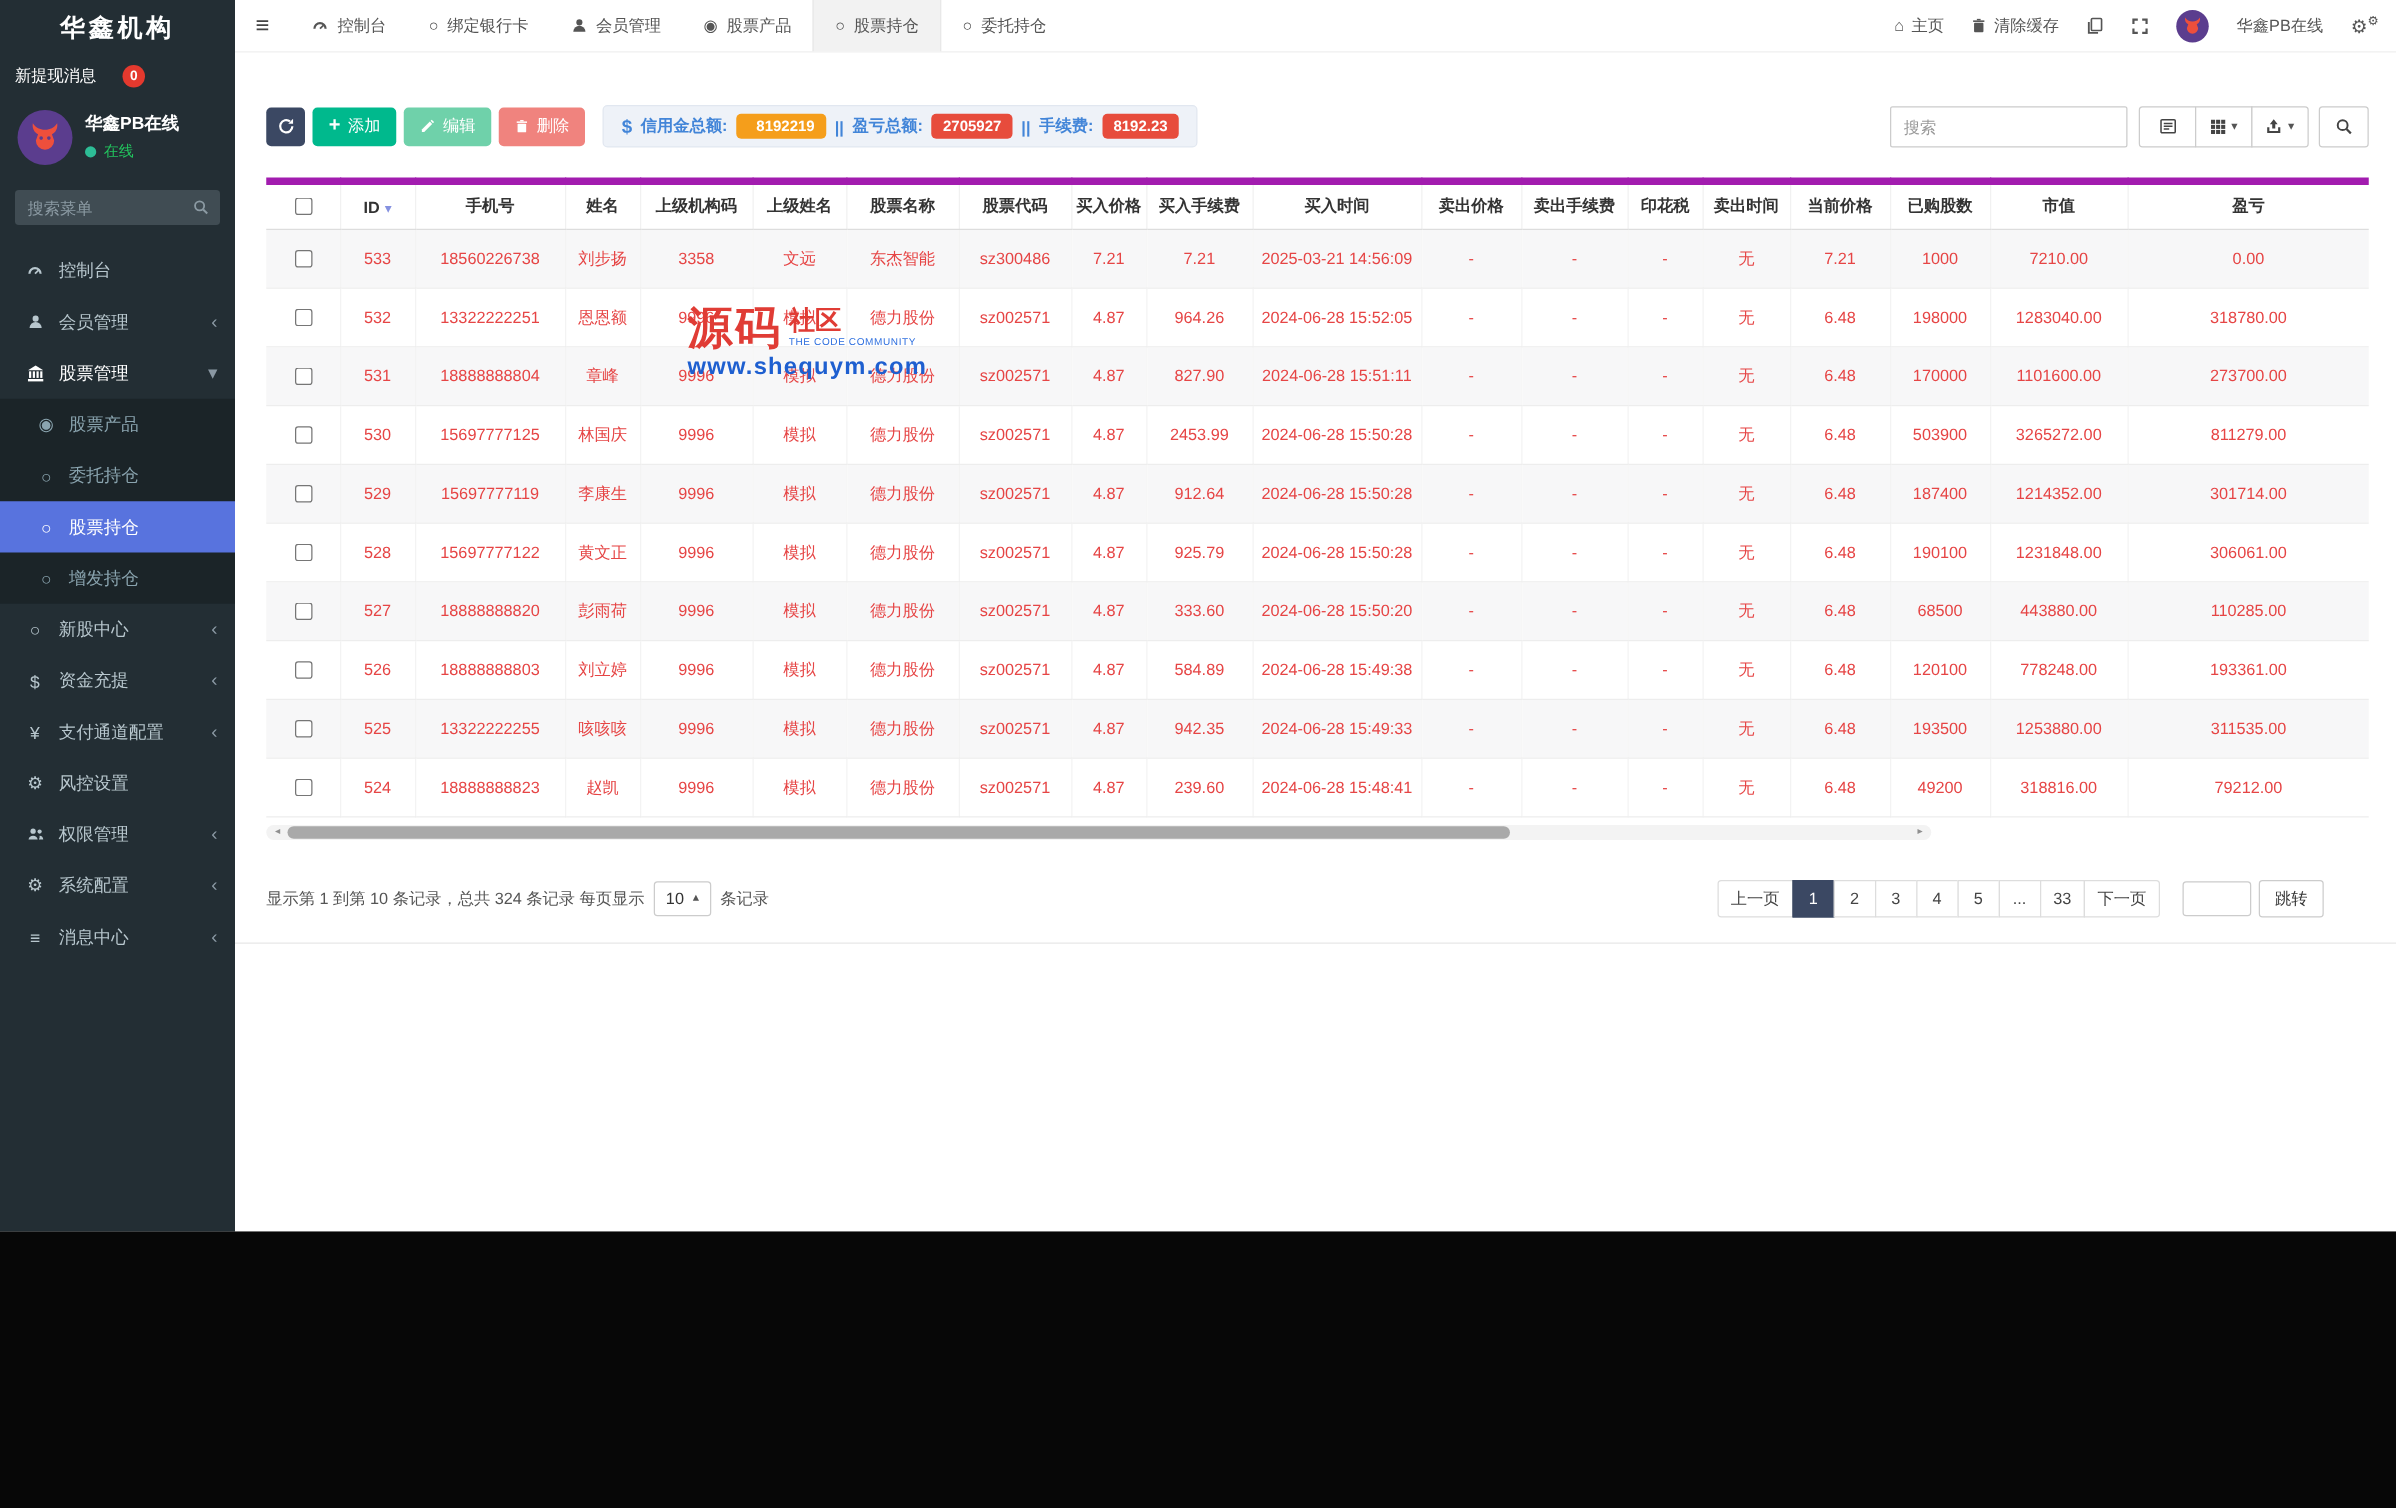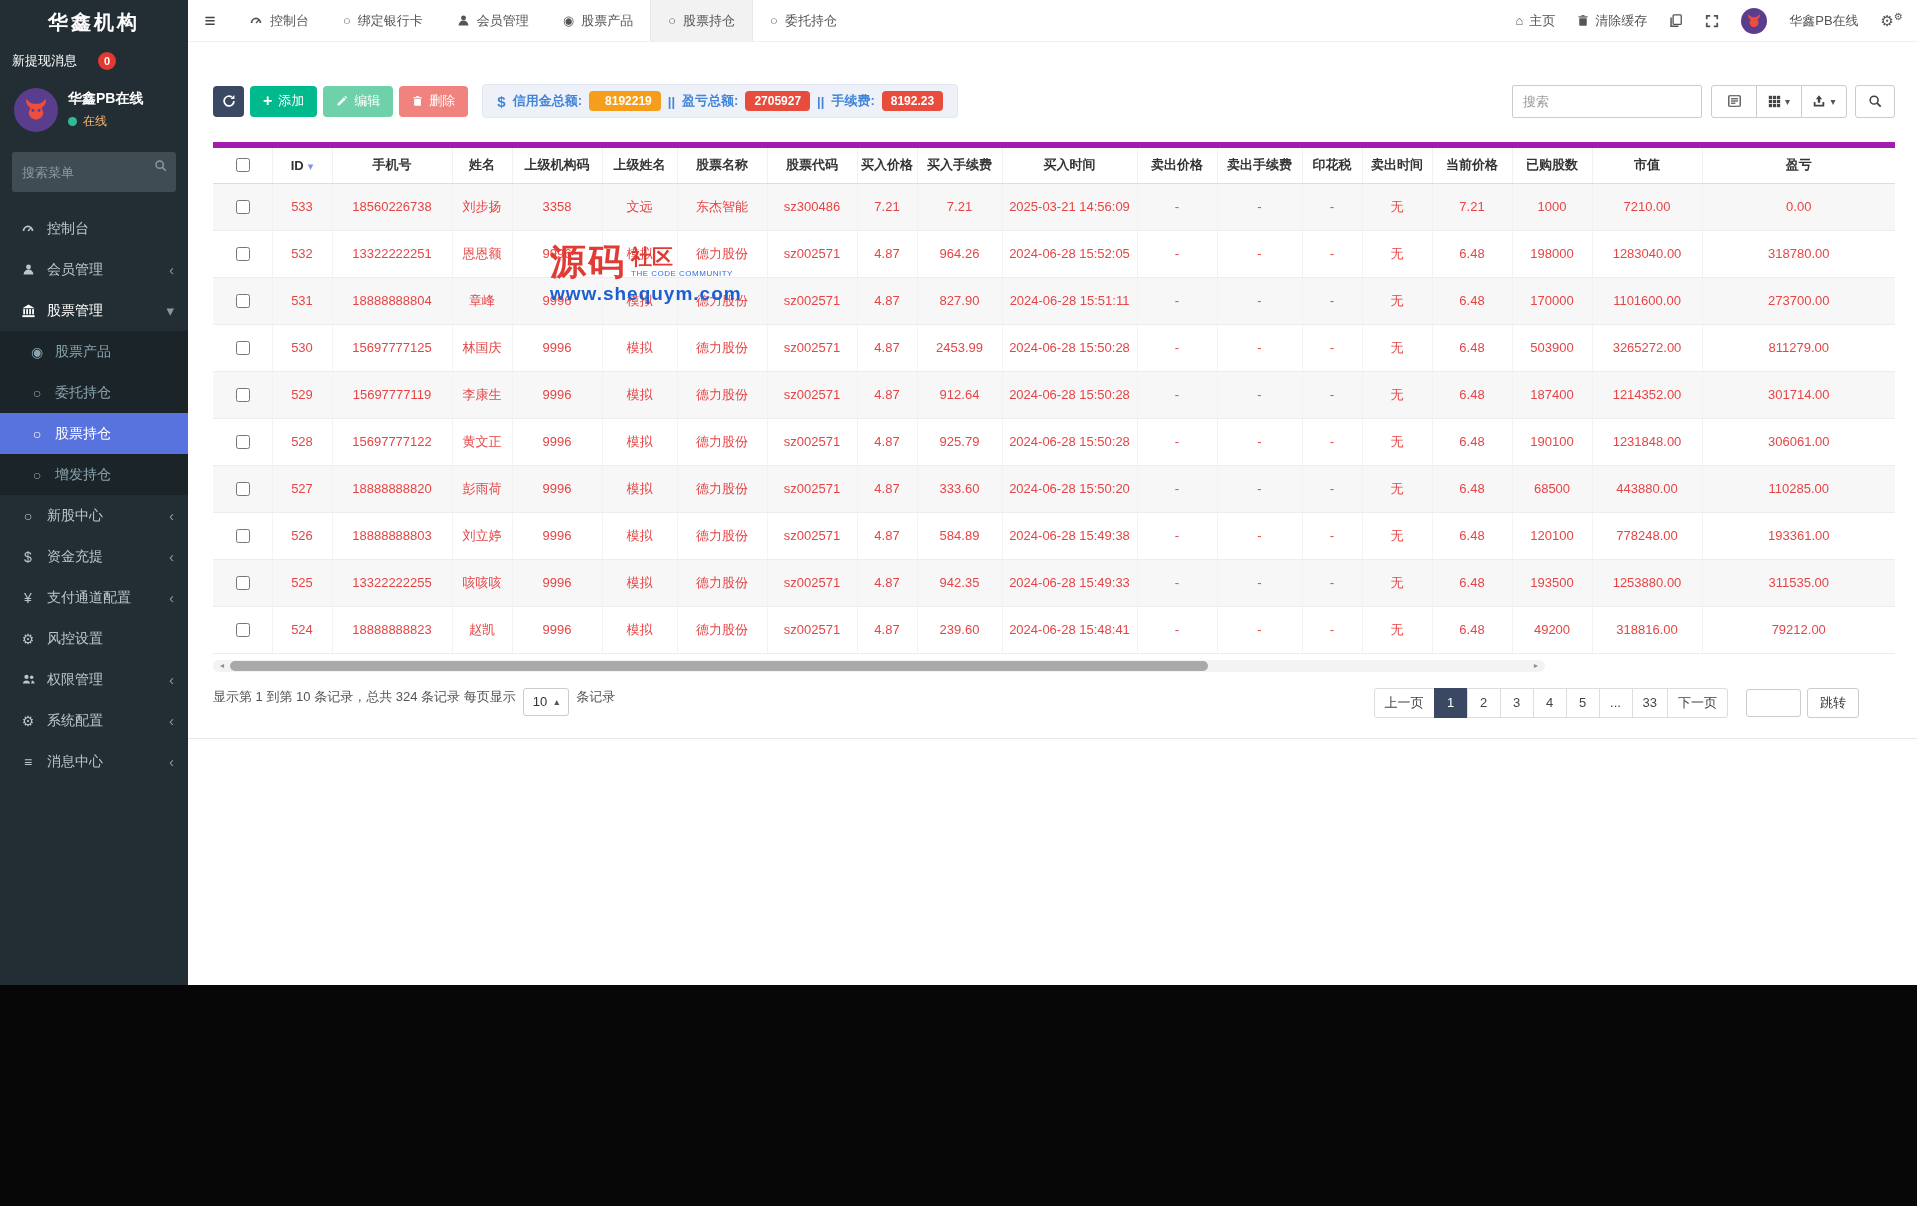"在线" .ustatus { color: #fdba74 -> #22c55e }
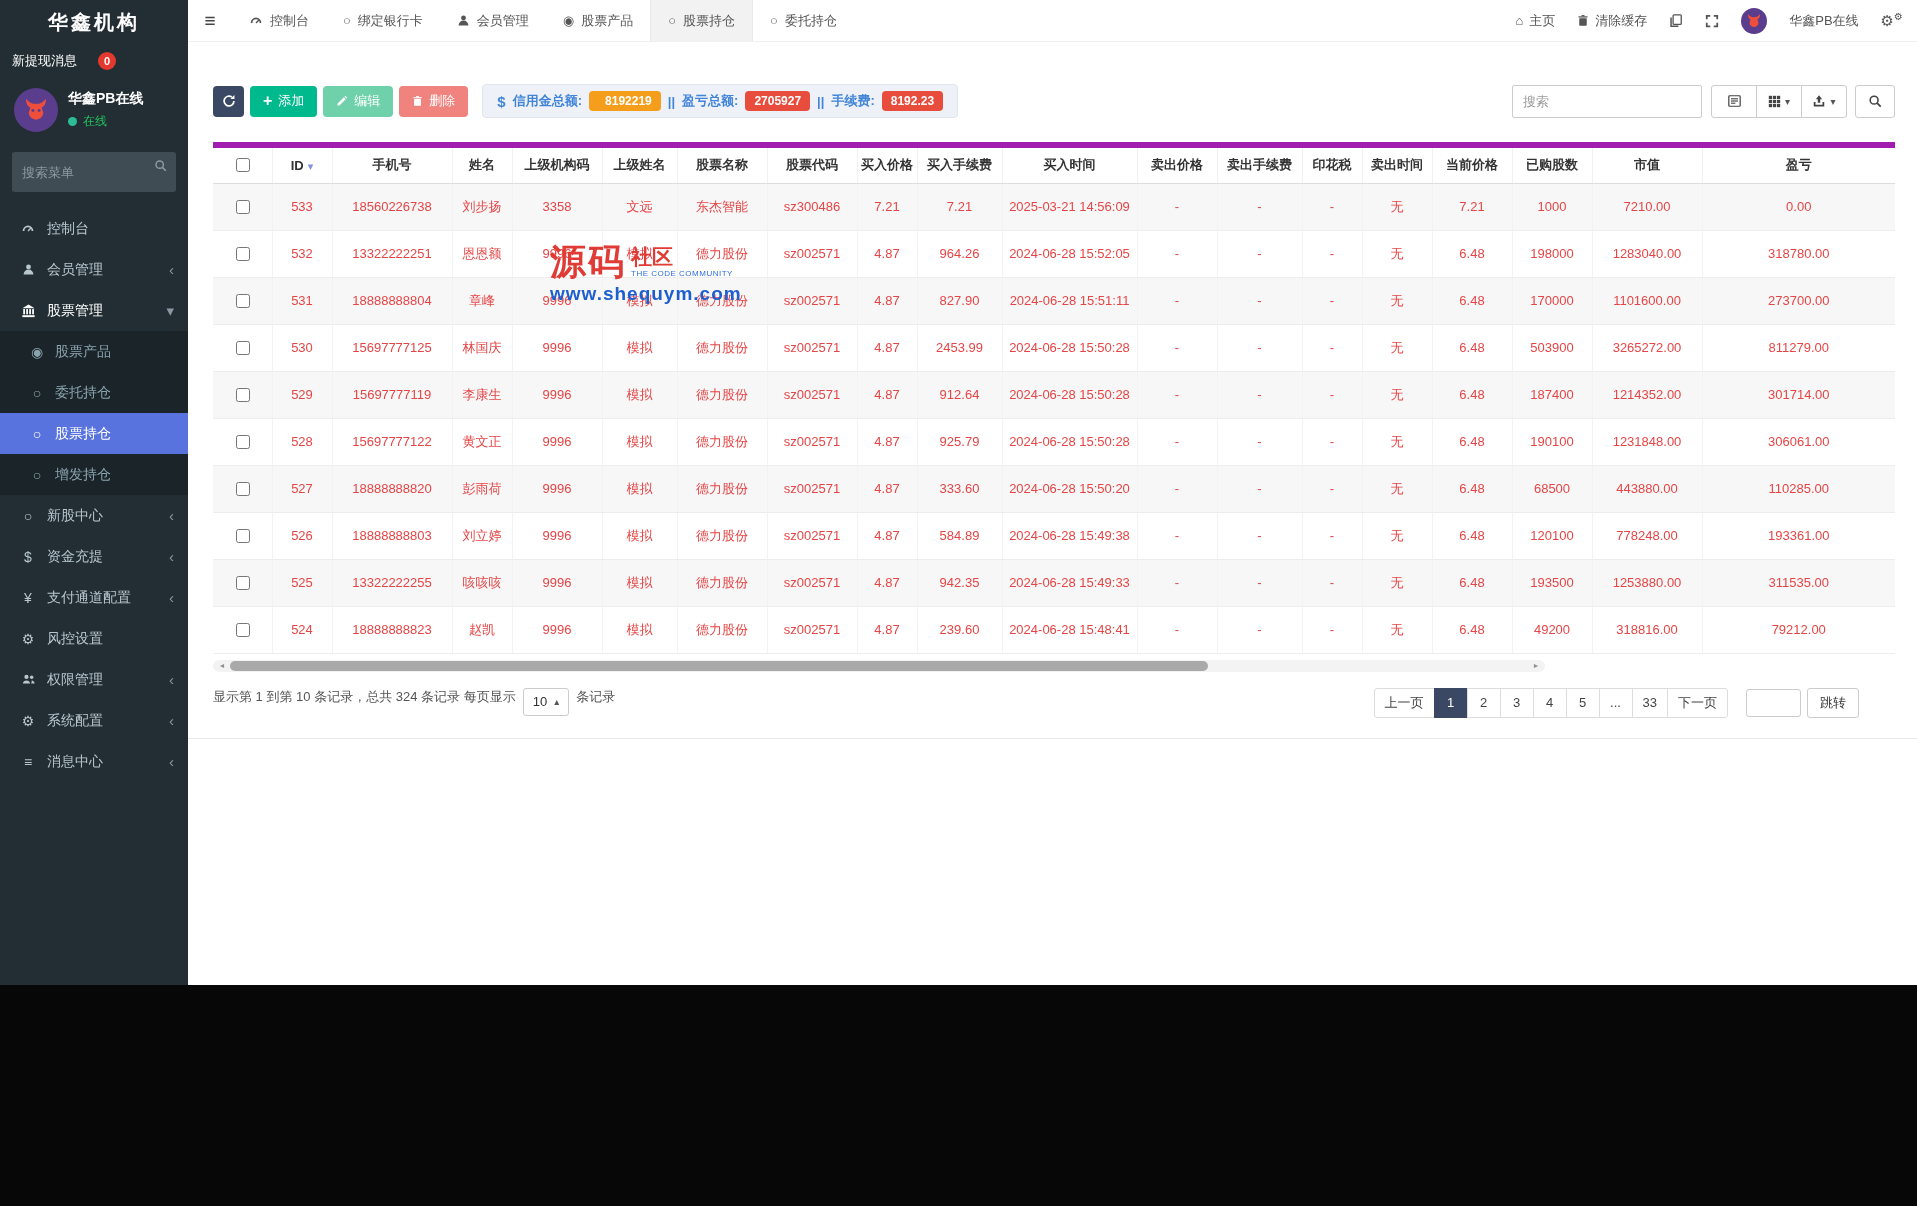"搜索菜单" .sside input { height: 40px -> 28px }
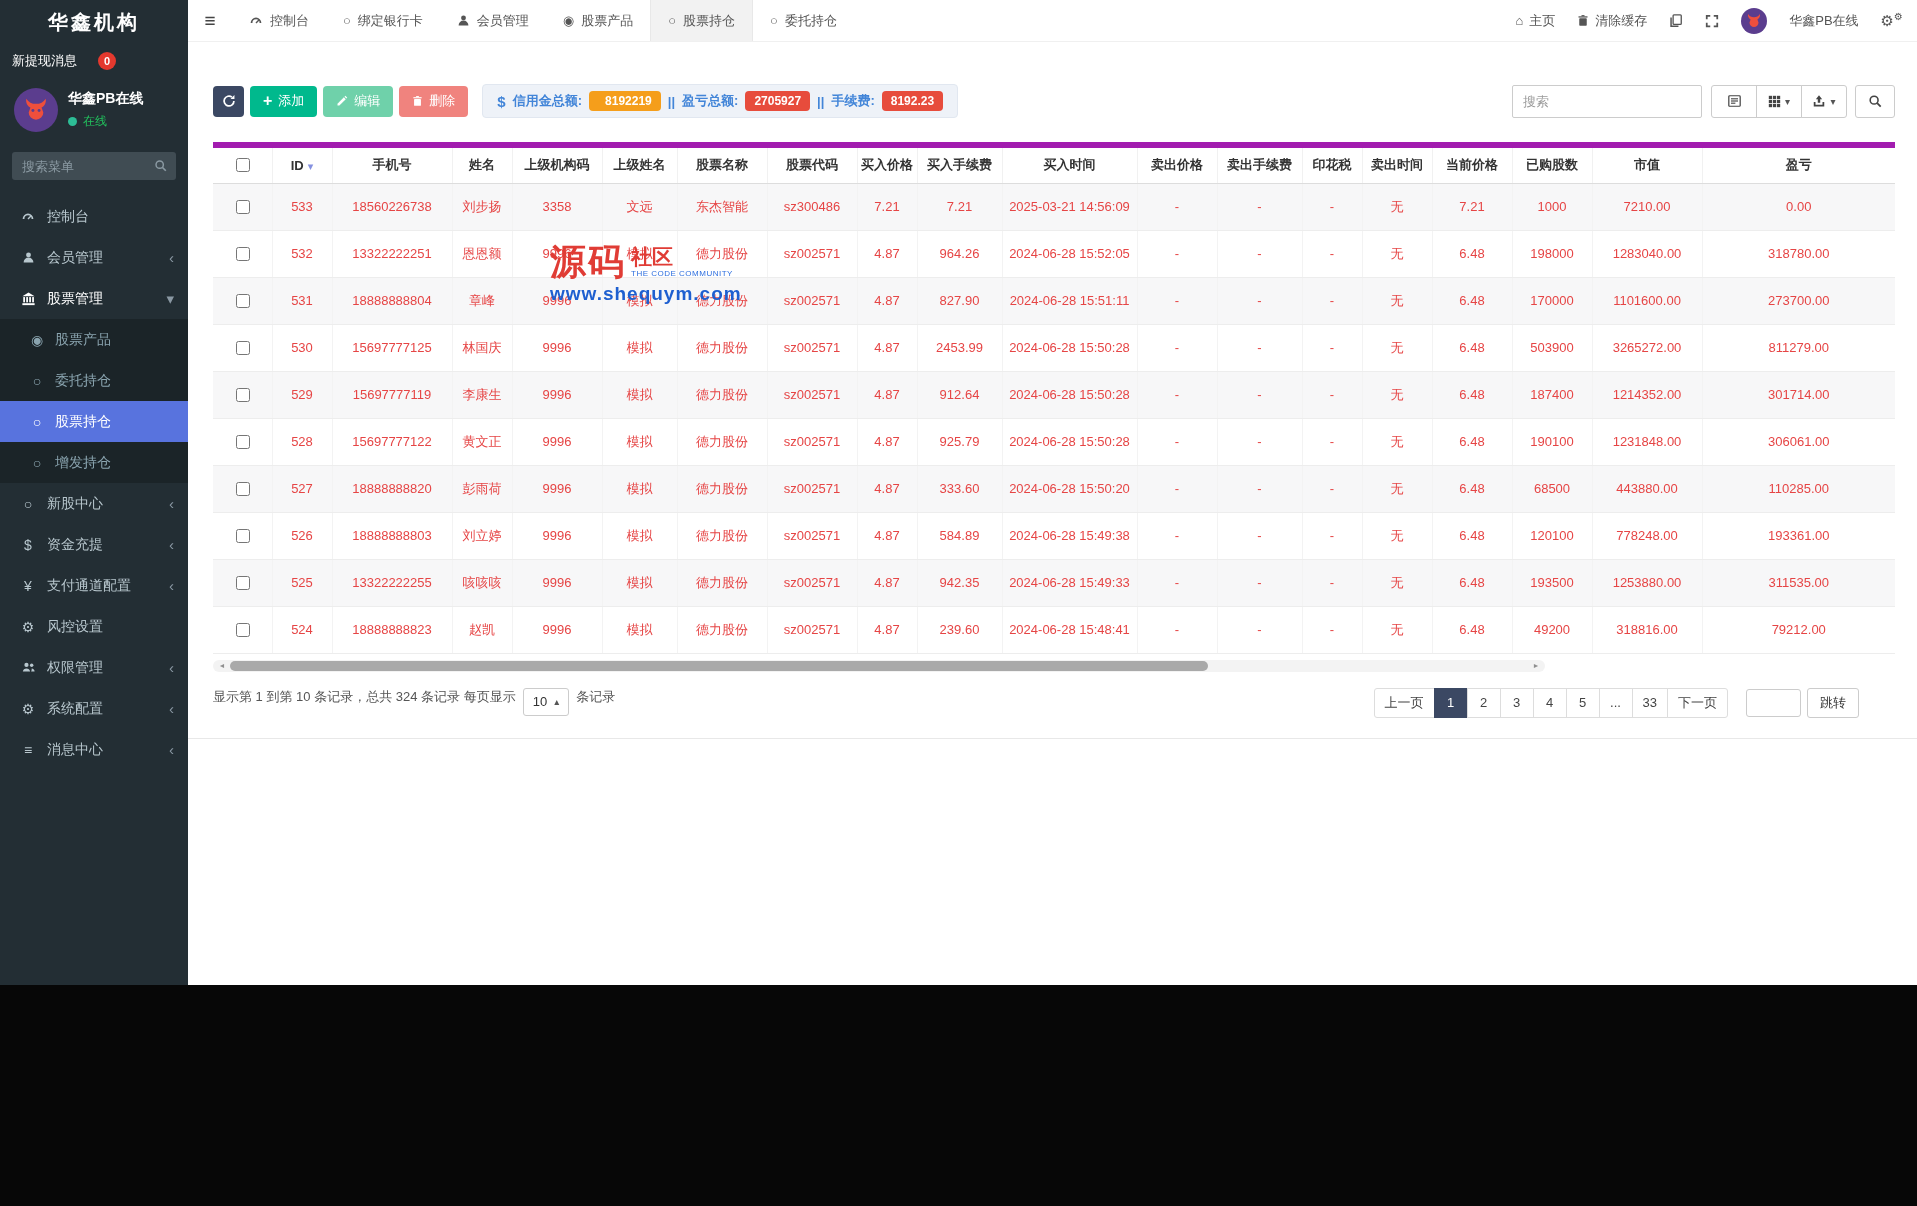"显示第 1 到第 10 条记录，总共" .pagefoot { align-items: flex-start -> center; margin-top: 16px -> 32px }
